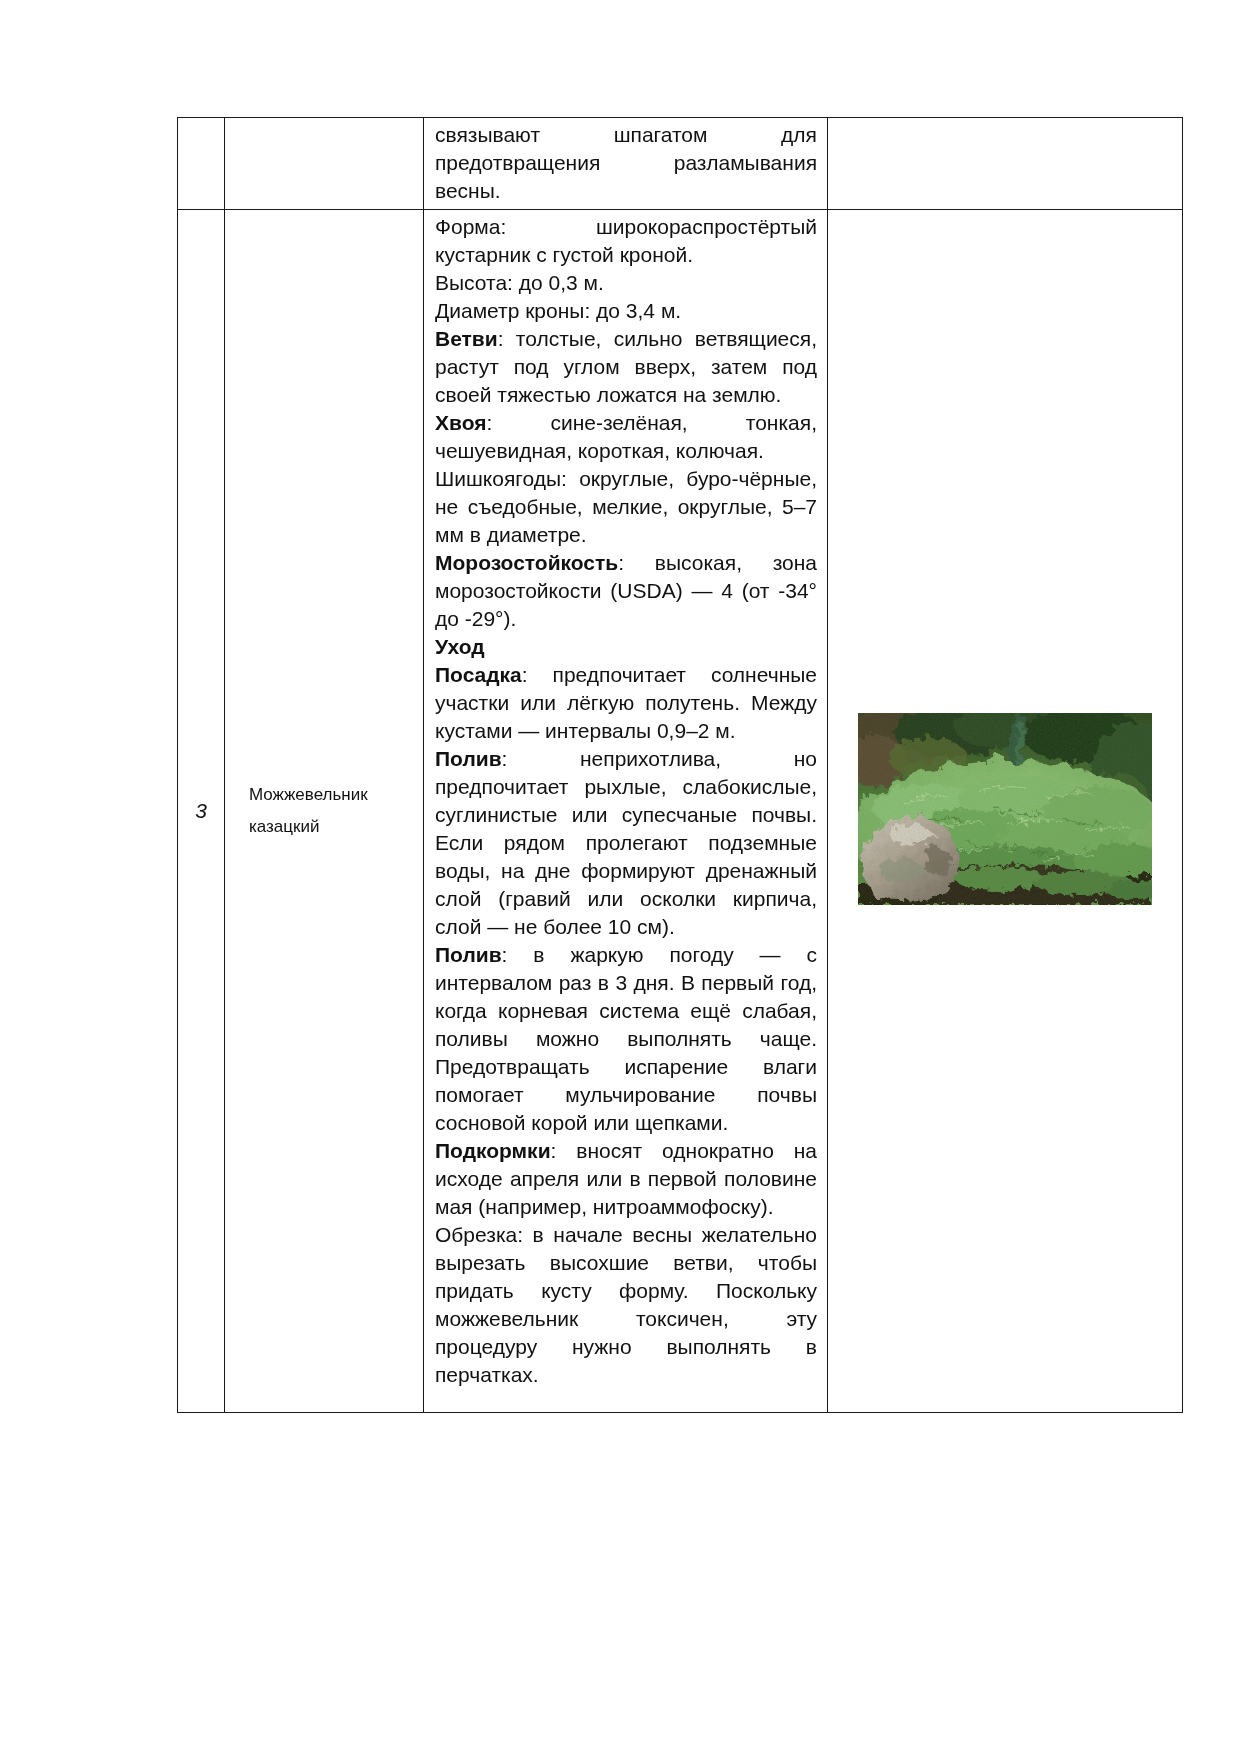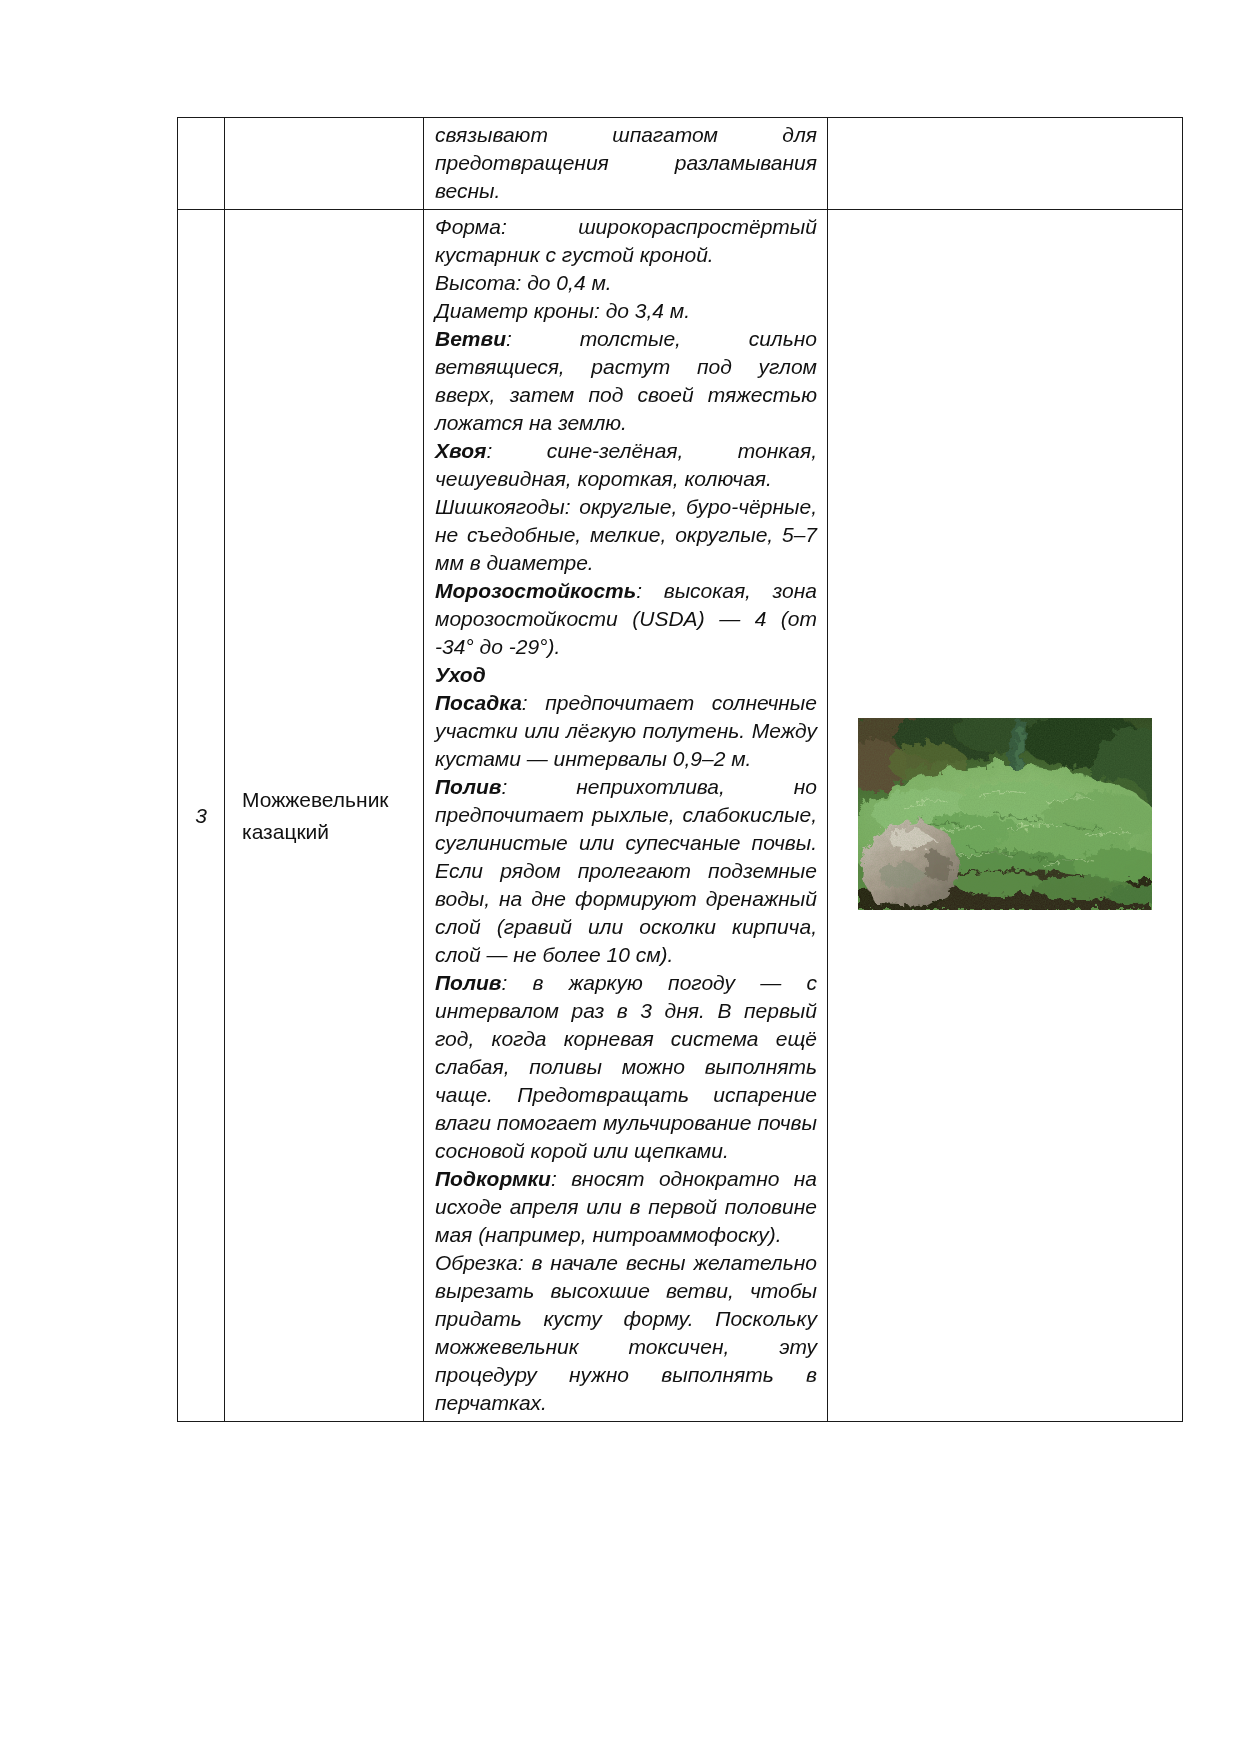"связывают шпагатом для" td.c-desc { font-style: italic -> none }
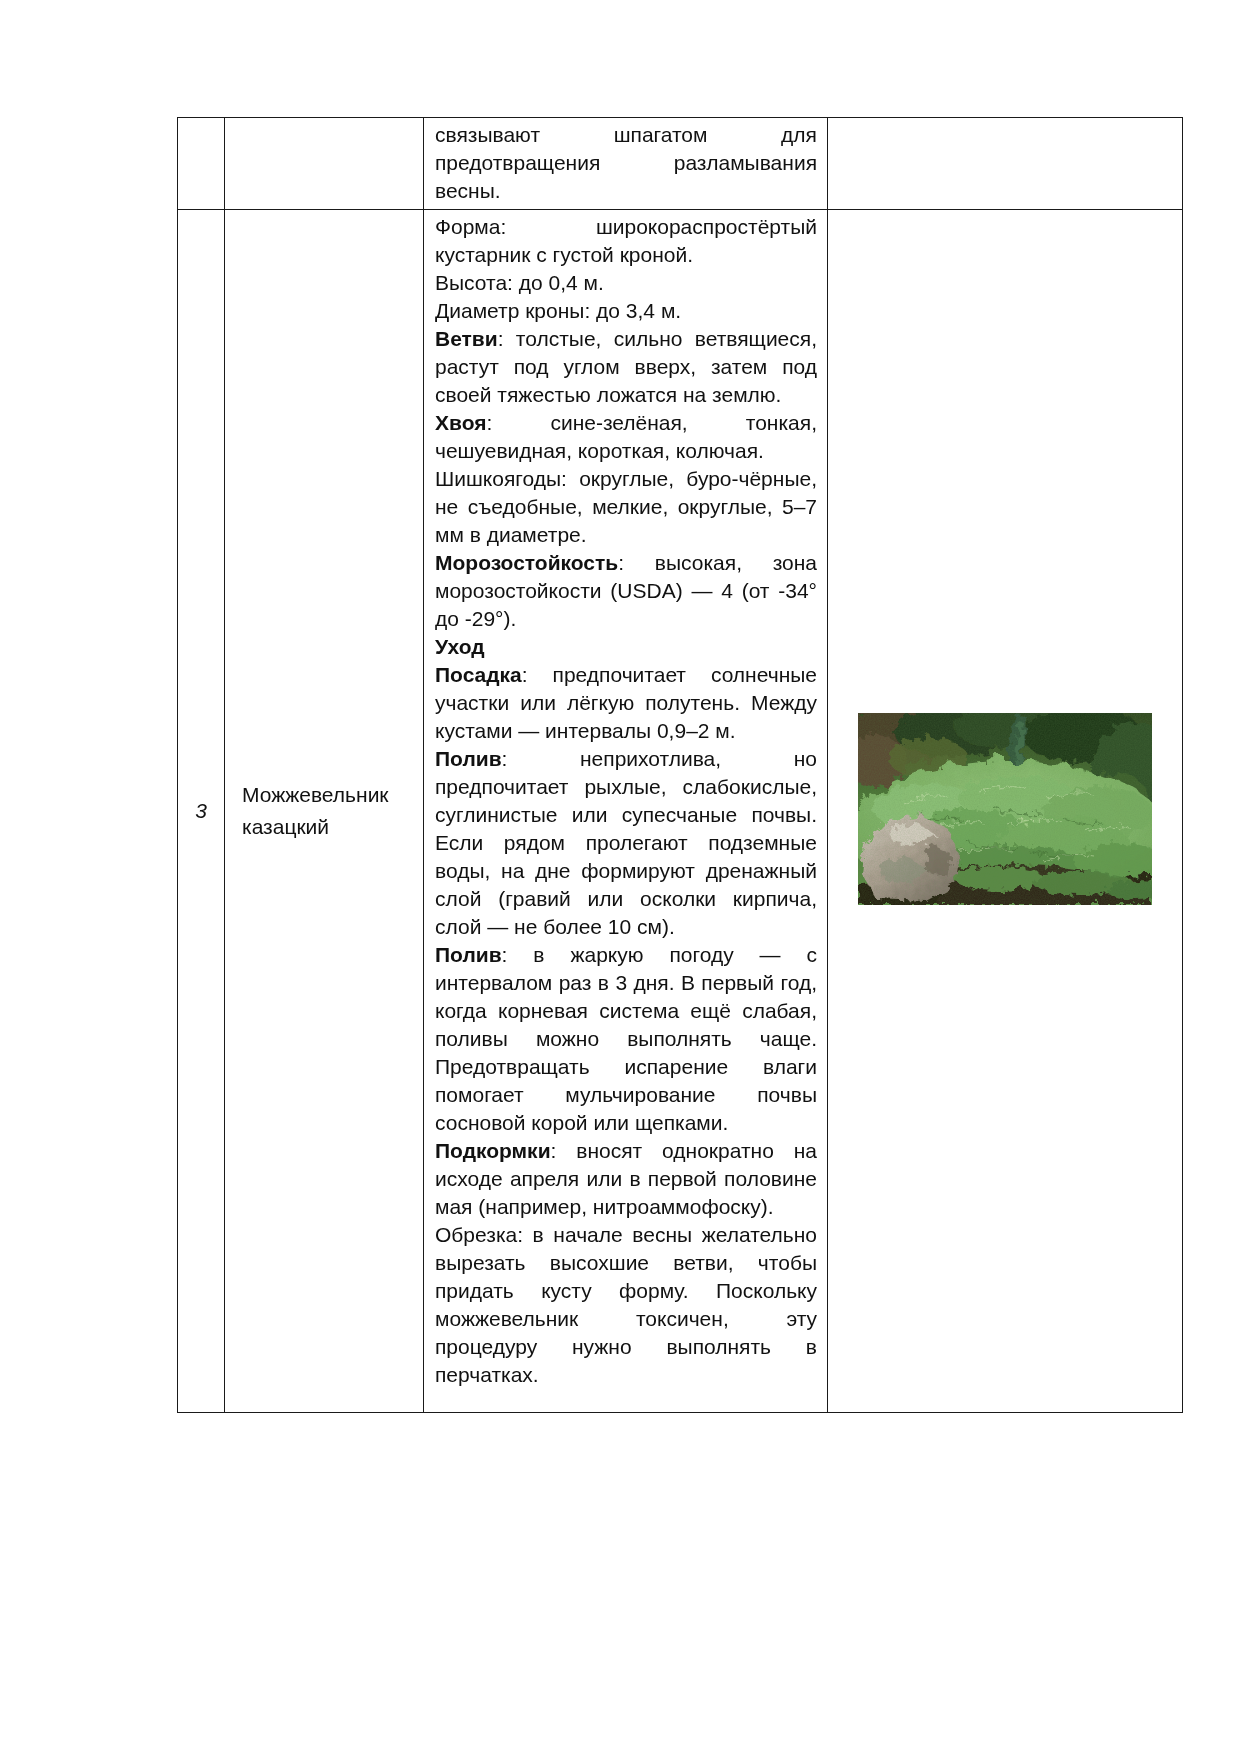"Высота: до 0,4 м." span { text: 0,4 -> 0,3 }
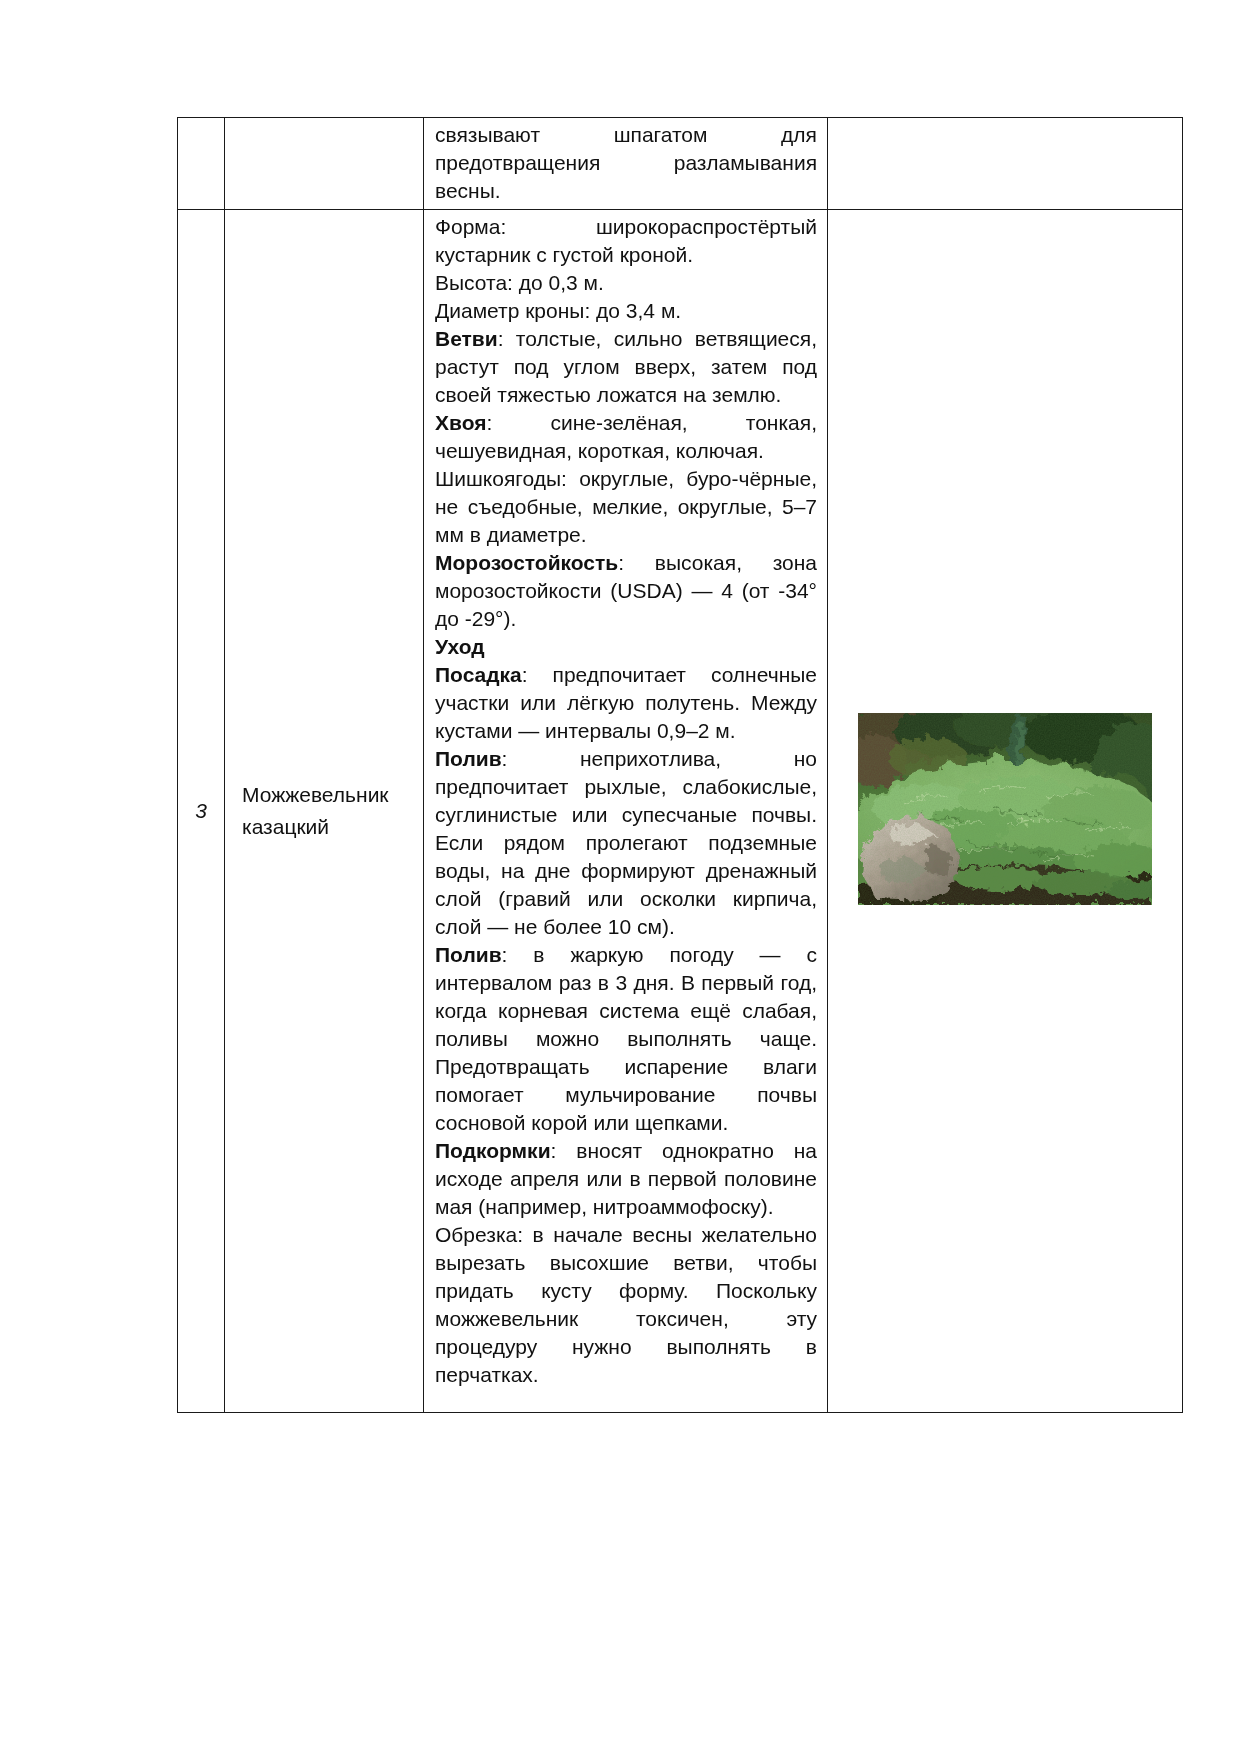"Можжевельник казацкий" td.c-name { font-size: 21px -> 17px; padding: 0 17px -> 0 24px }
